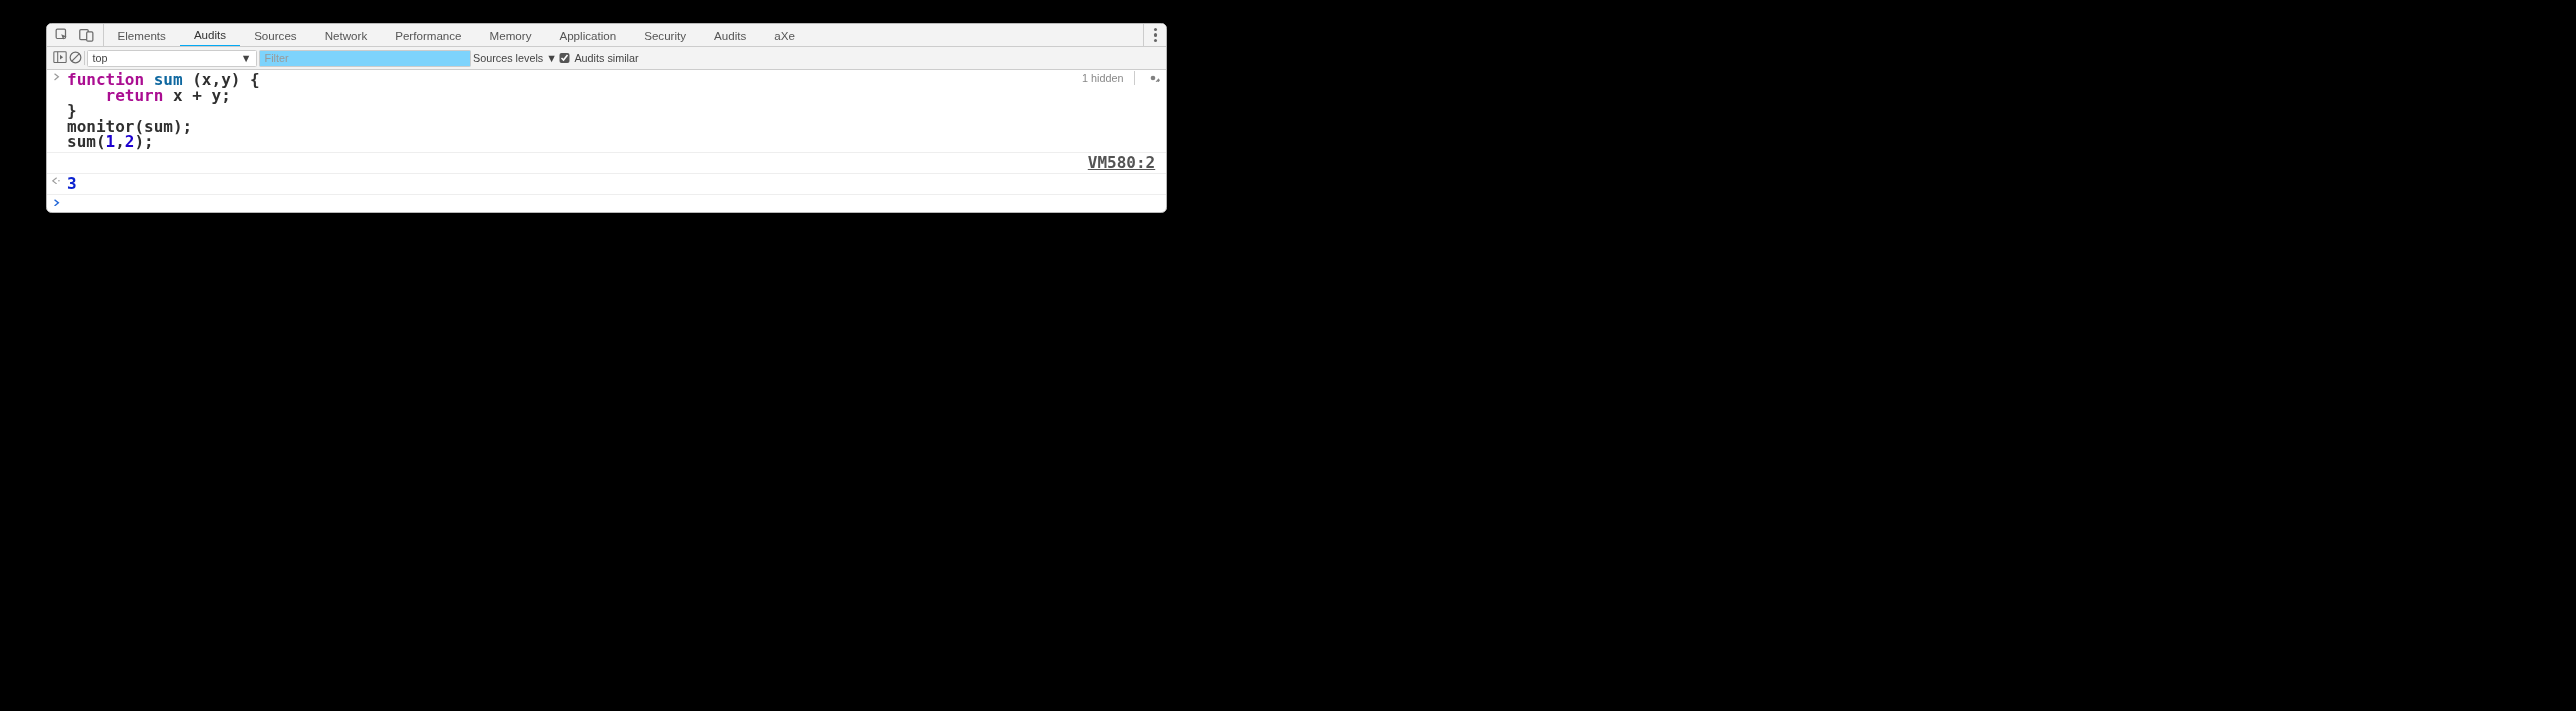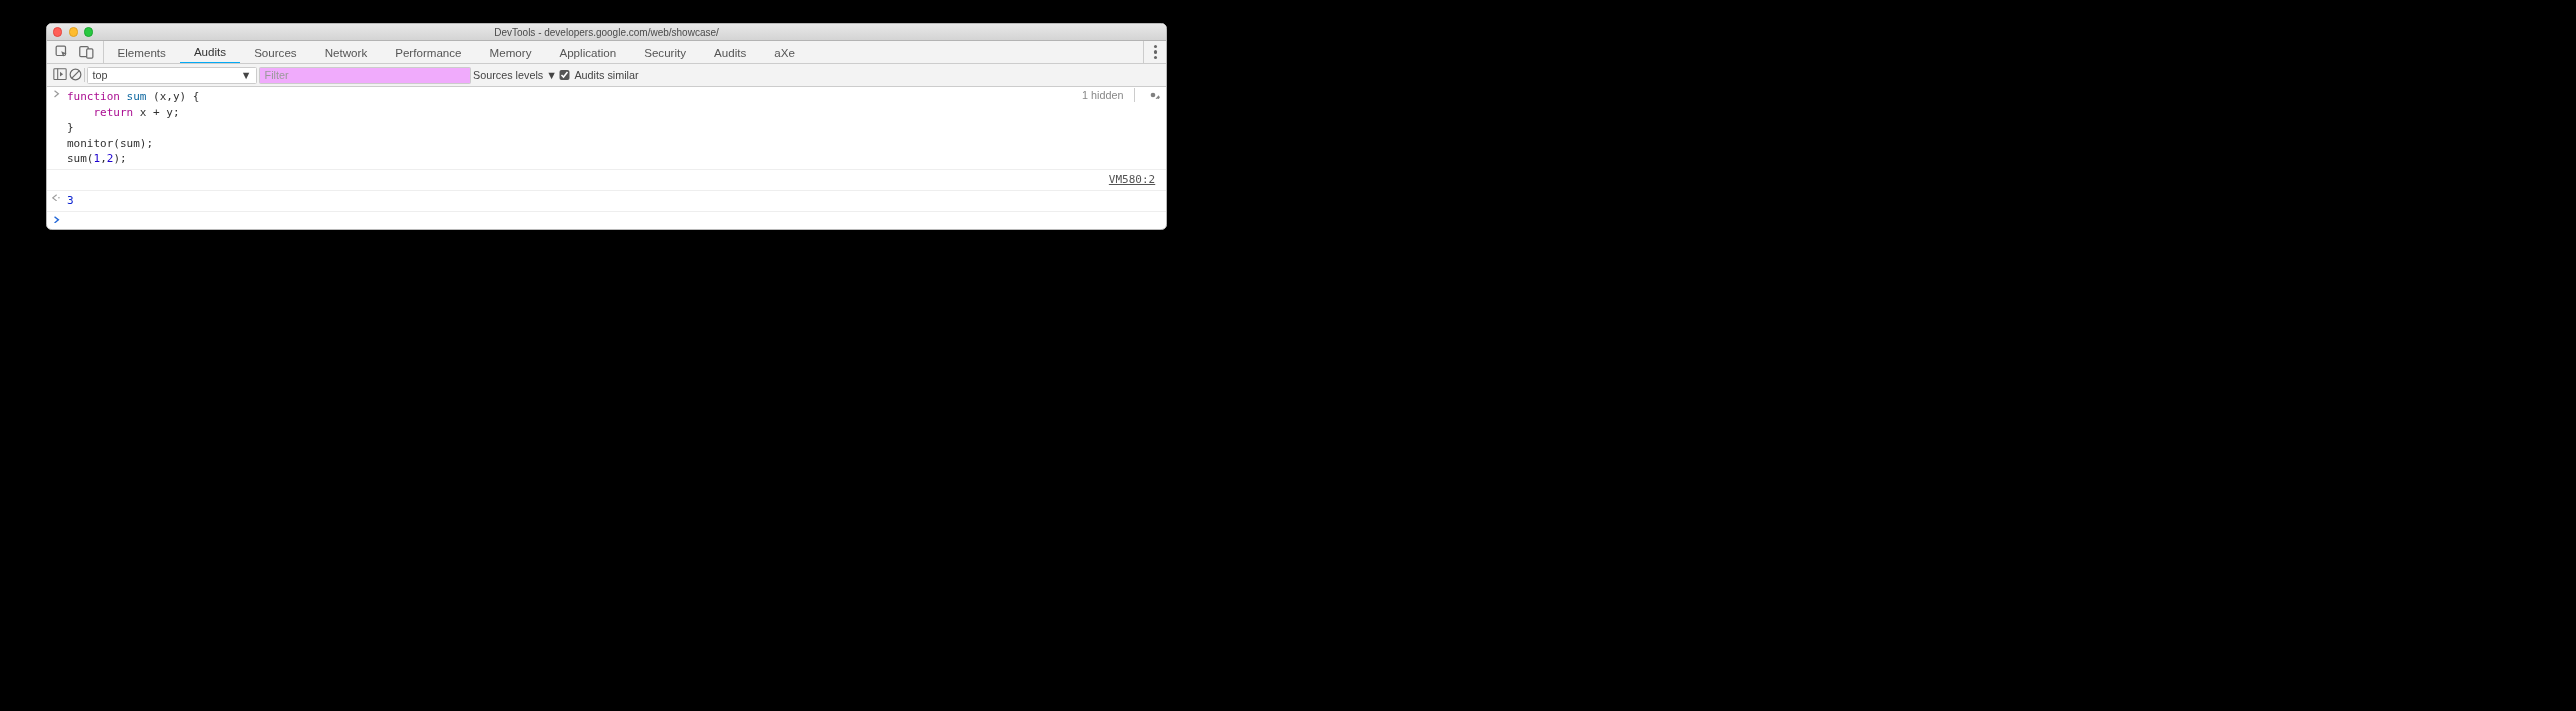"DevTools -" div.titlebar { html: <div> <div> <div></div> <div></div> <div></div> </div> <div>DevTools - developers.google.com/web/showcase/</div> </div> -> none }
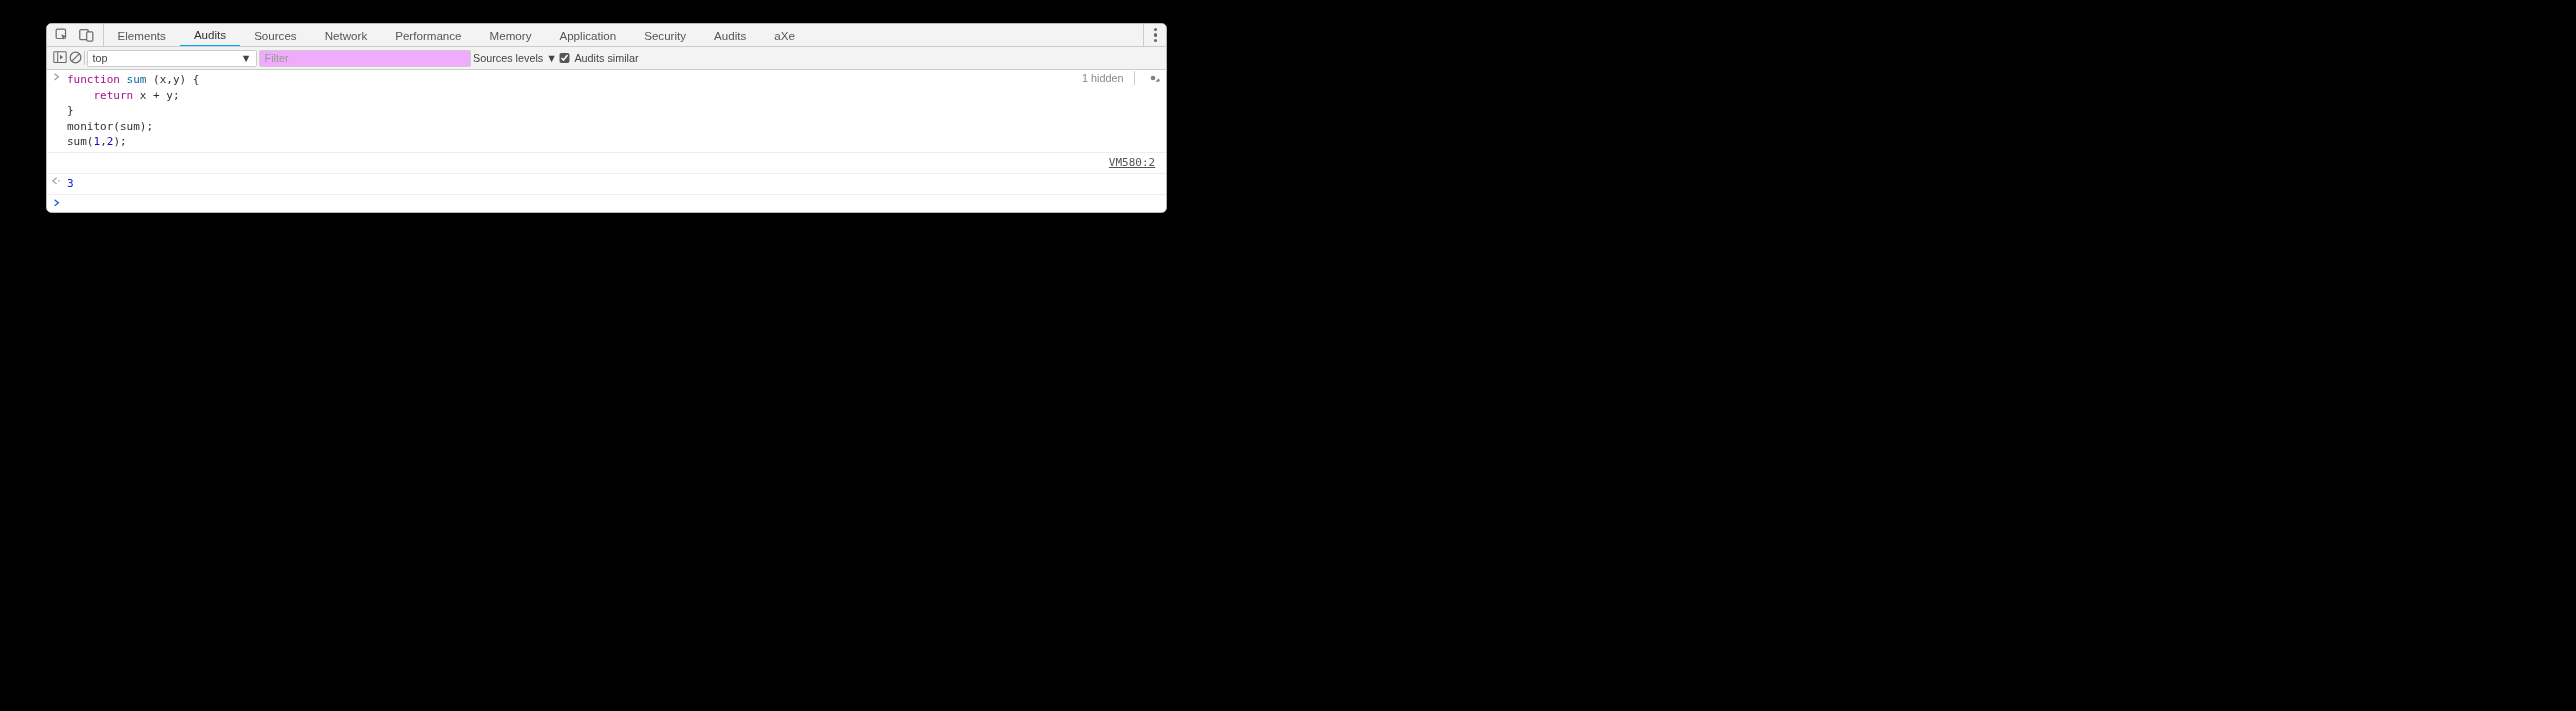"Filter" .filter-input { background: #f0abfc -> #7dd3fc }
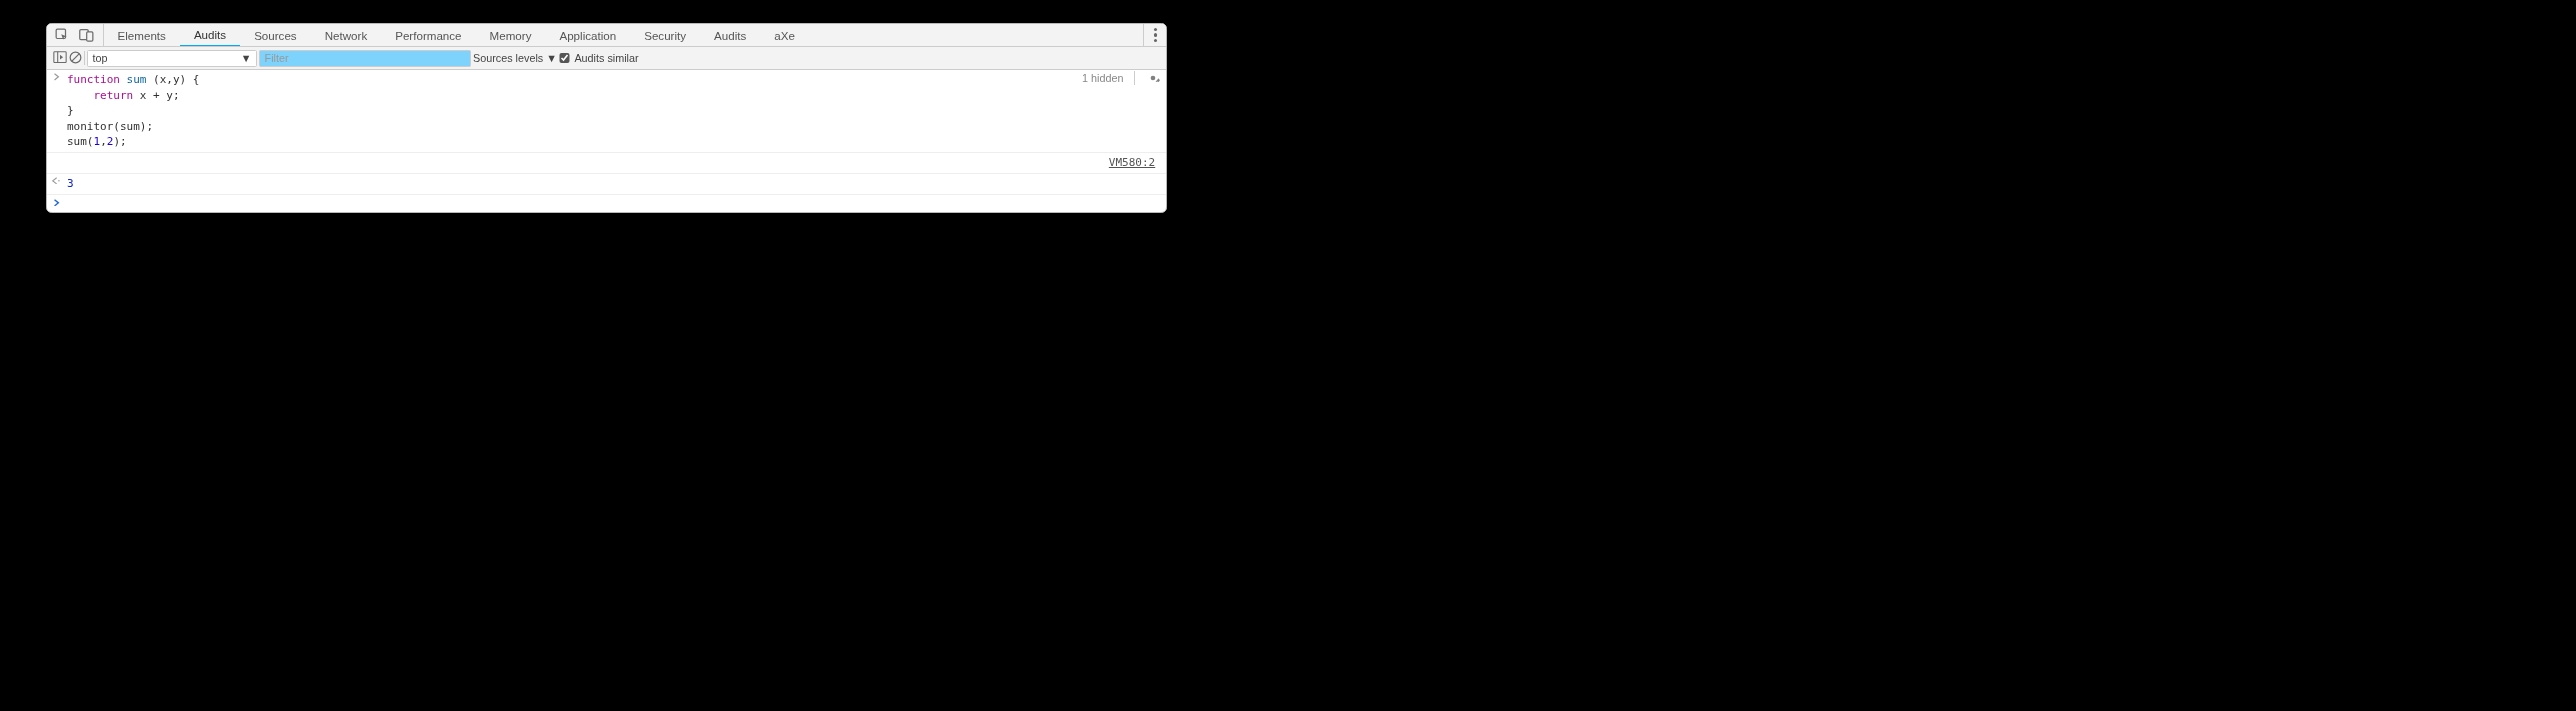"function sum (x,y) { return" .console-body { font-size: 11px -> 16px; font-weight: none -> bold }
